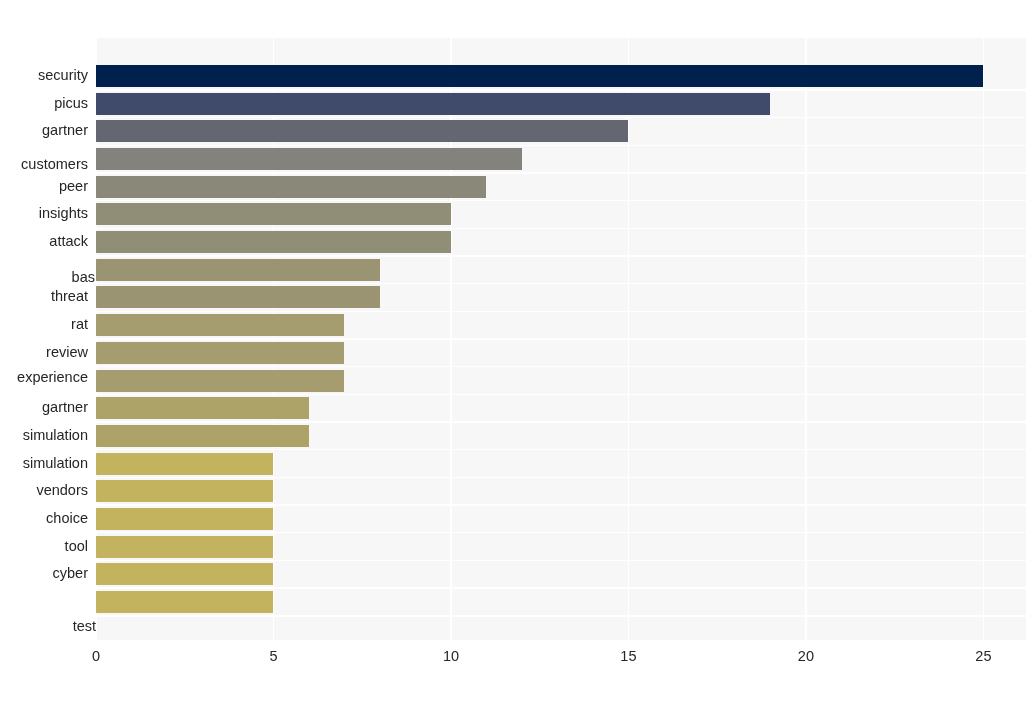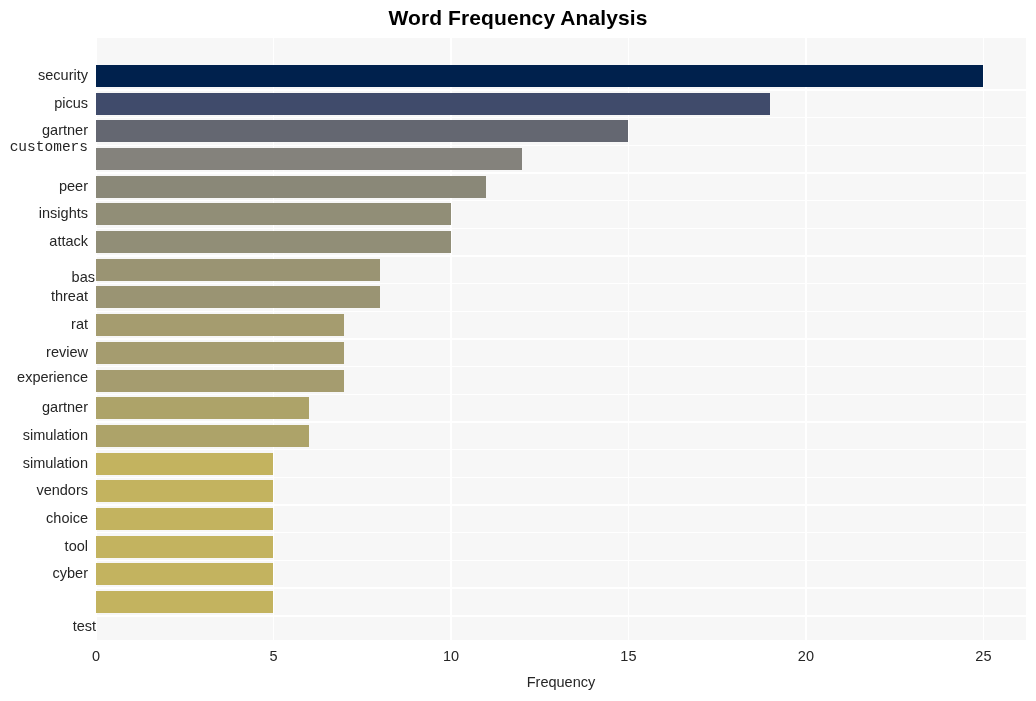"Word Frequency Analysis" div { html: <div>Word Frequency Analysis</div> -> none }
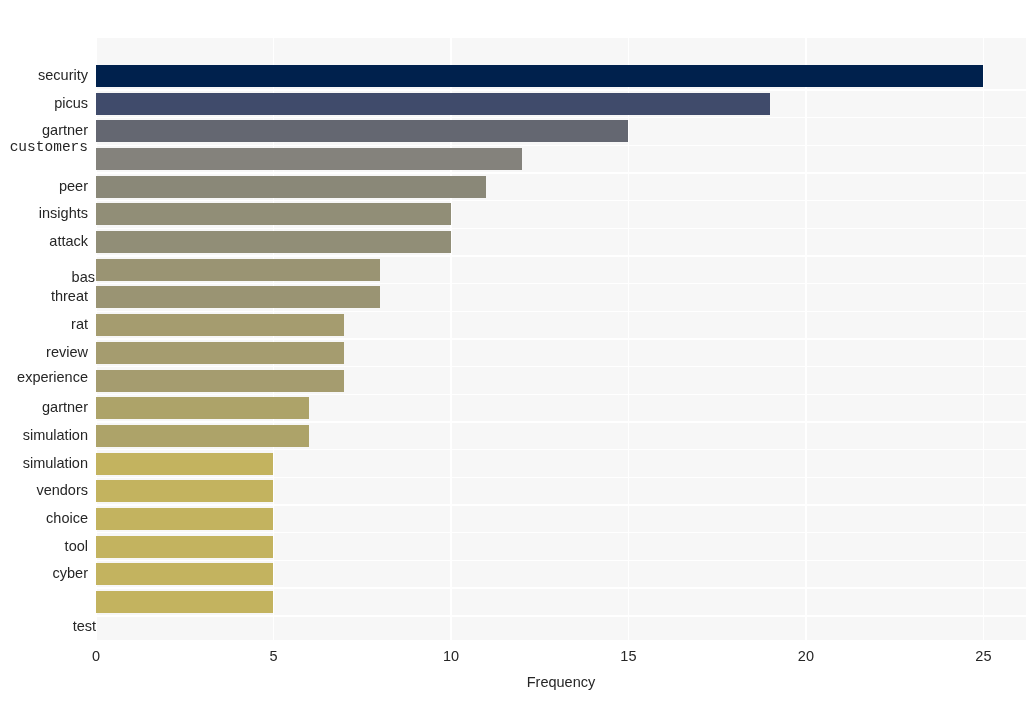"customers" div.ytick-wrap { font-family: Liberation Mono, monospace -> none; top: 139px -> 156px }
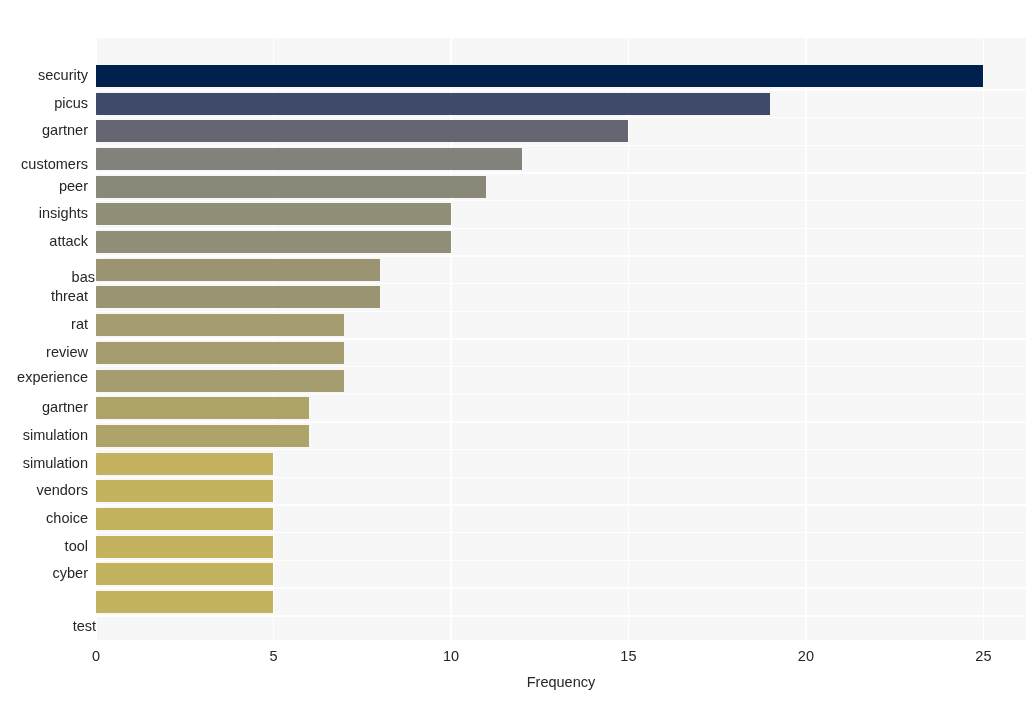"Frequency" div { html: <div>Frequency</div> -> none }
